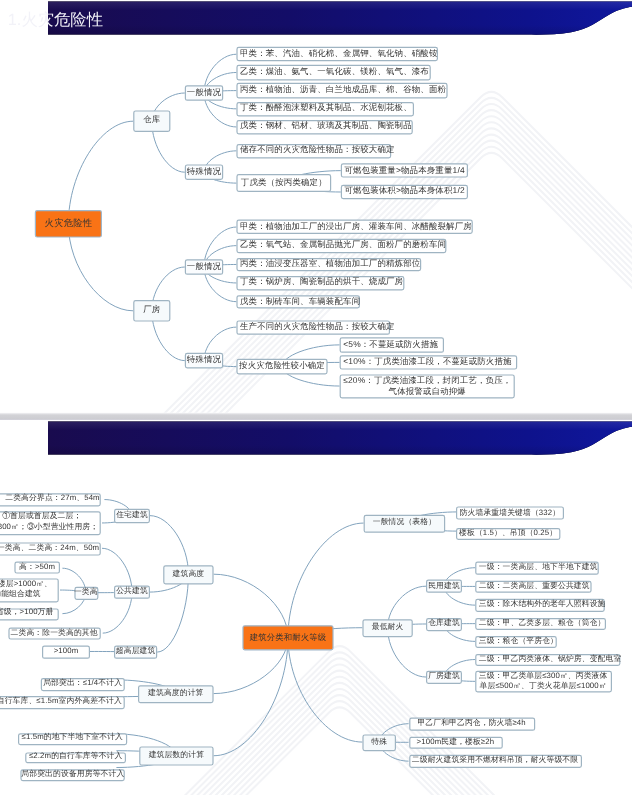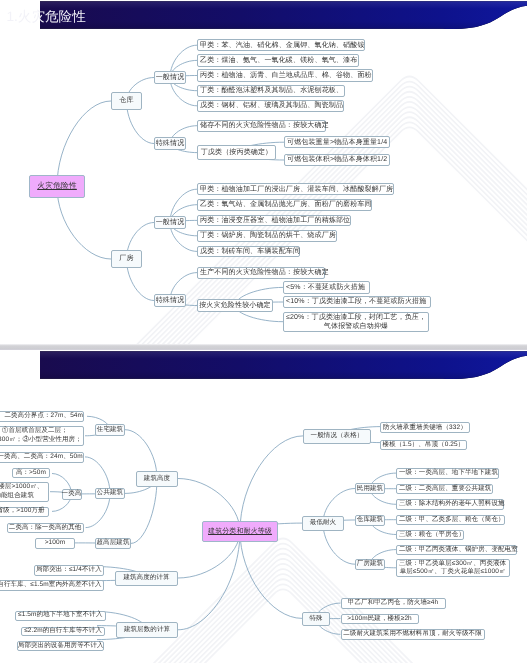"火灾危险性" .node.root { background: #f0abfc -> #f97316; text-decoration: underline -> none }
